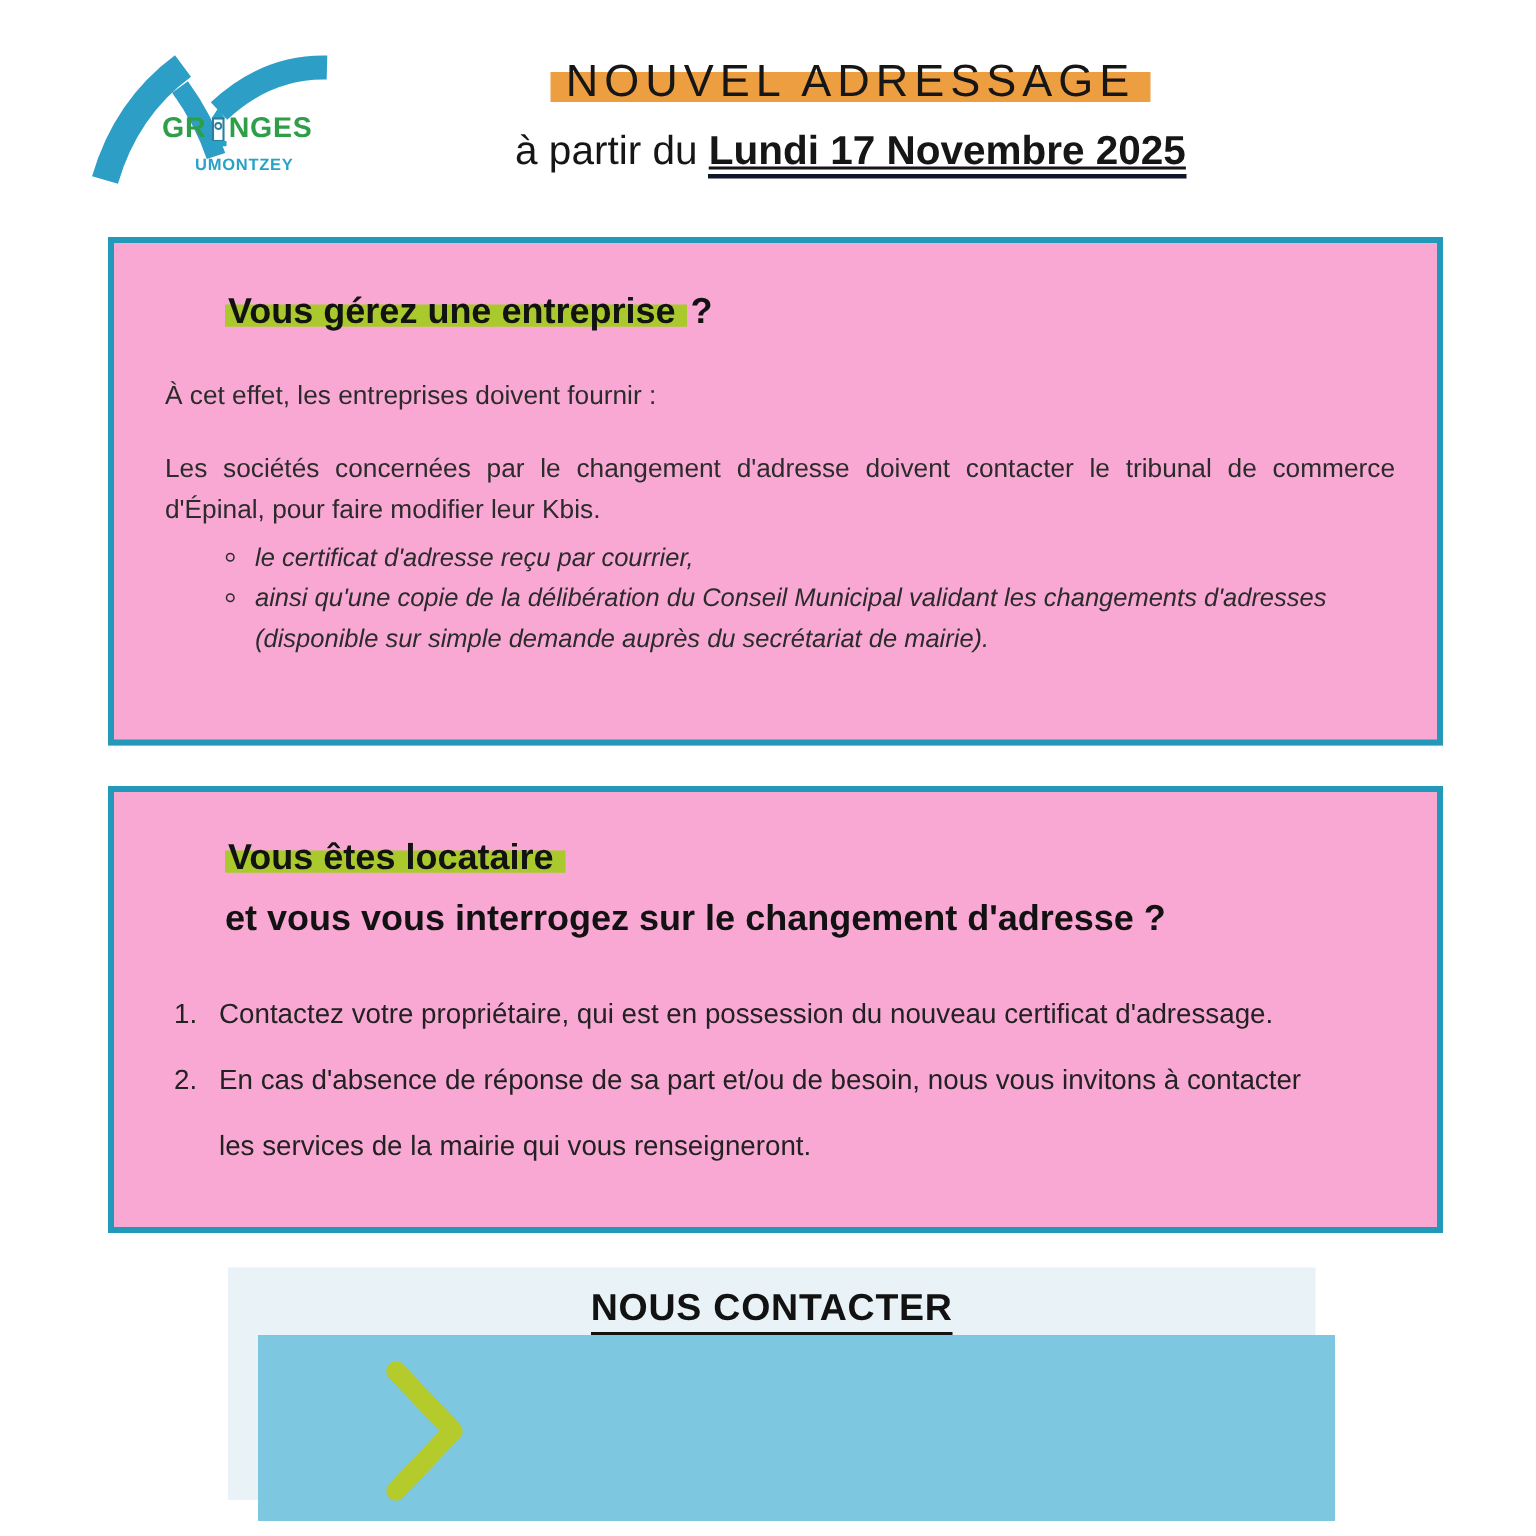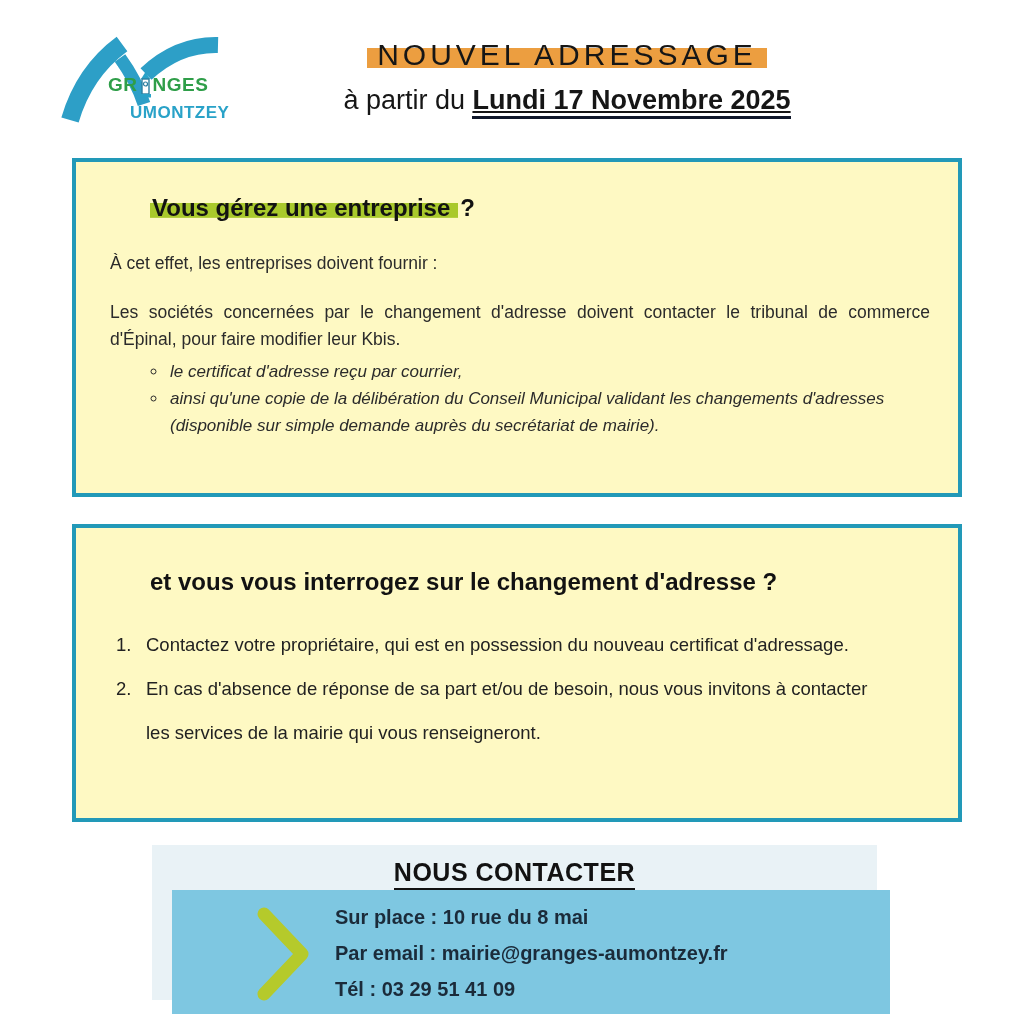"UMONTZEY" .logo-line2 { font-size: 17px -> 11px }
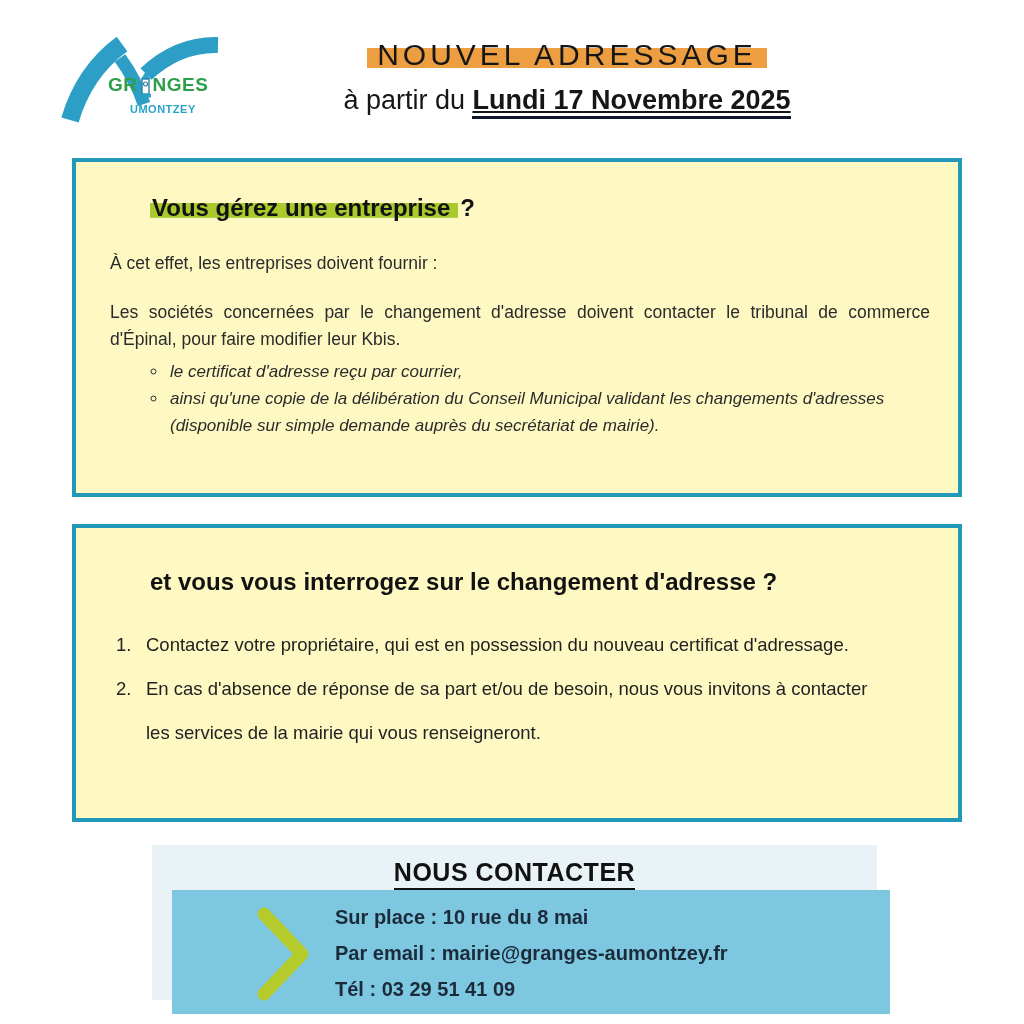"Vous gérez une entreprise ?" .info-box { background: #fef9c3 -> #f9a8d4 }
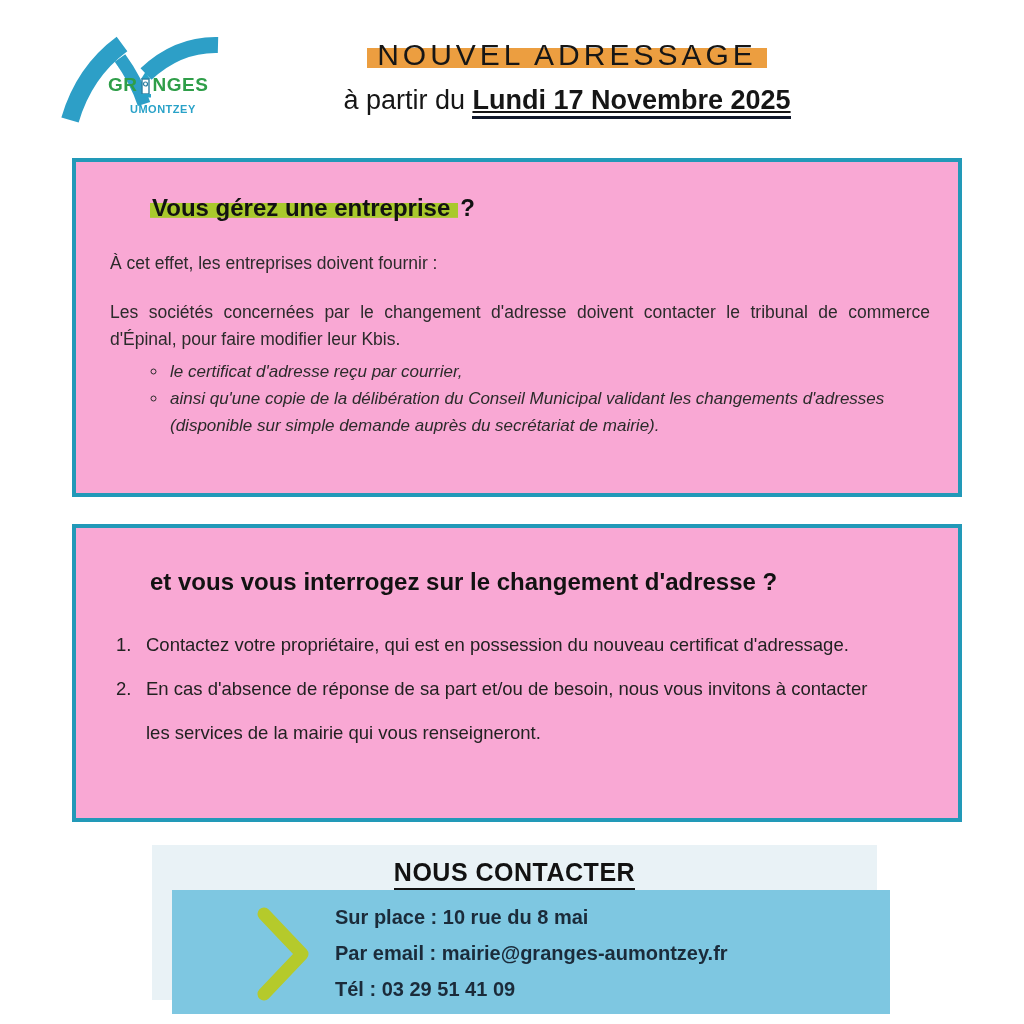"Vous êtes locataire" h2.box-heading { html: none -> <h2><span>Vous êtes locataire</span></h2> }
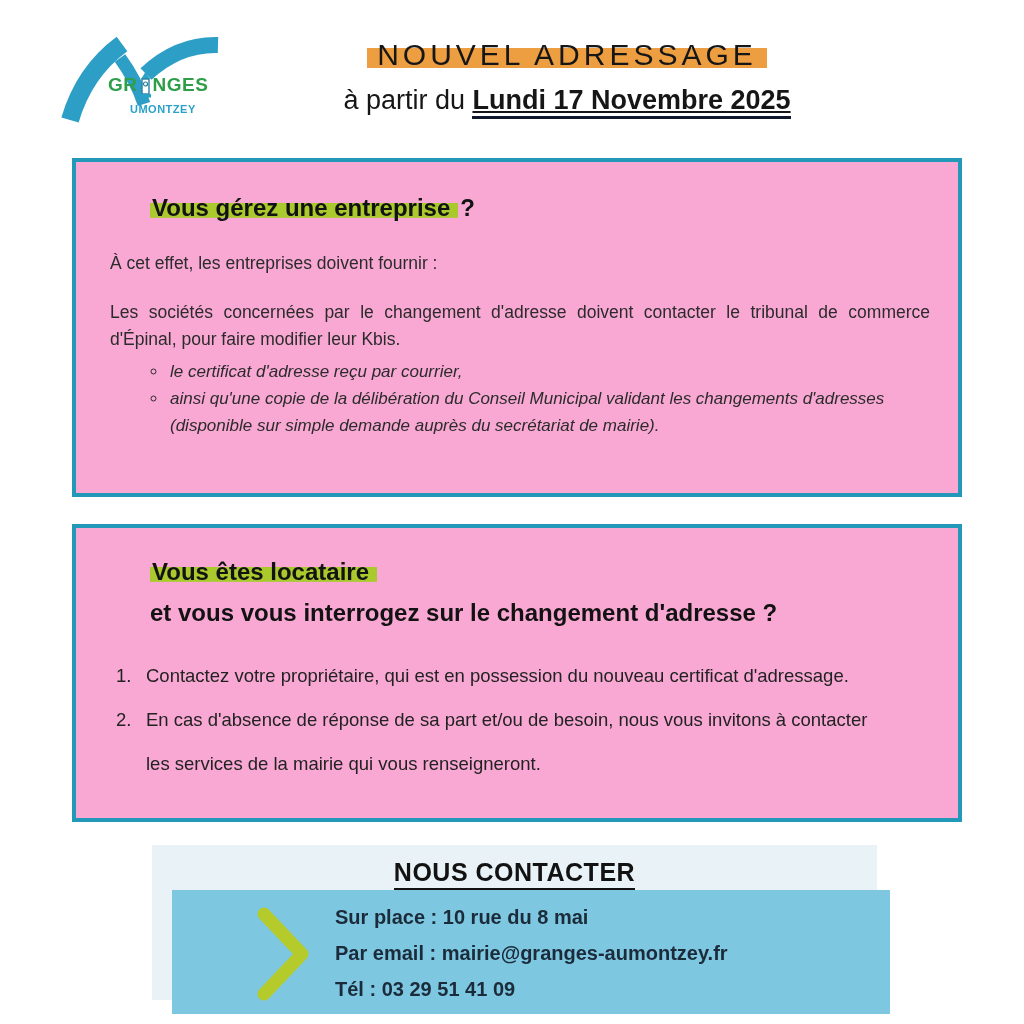"Sur place : 10 rue" div.contact-lines { html: <div> <div>Sur place : 10 rue du 8 mai</div> <div>Par email : mairie@granges-aumontzey.fr</div> <div>Tél : 03 29 51 41 09</div> </div> -> none }
